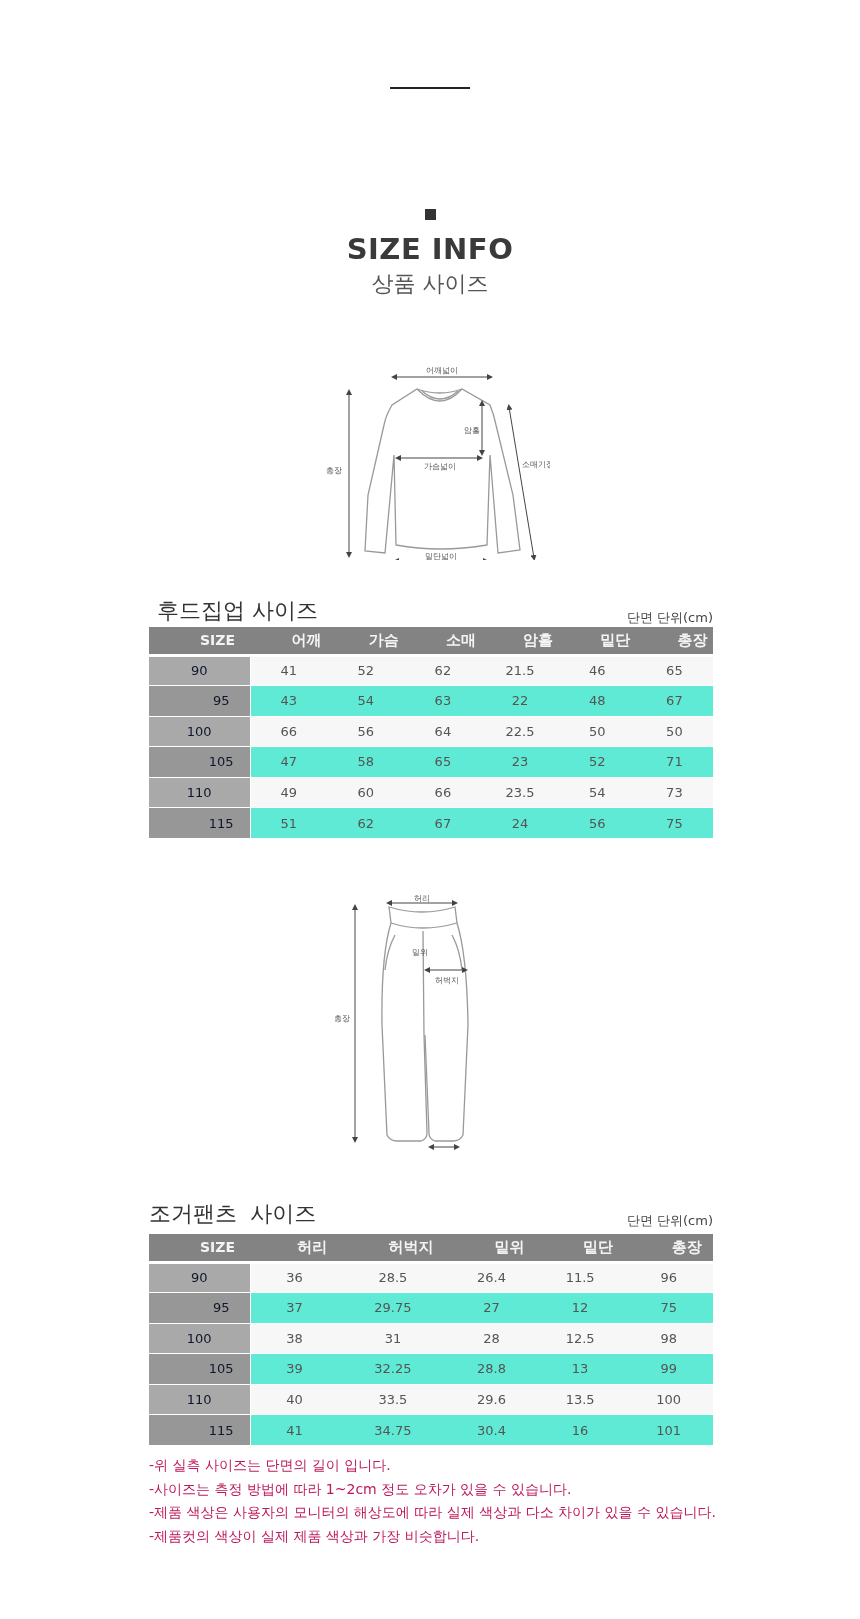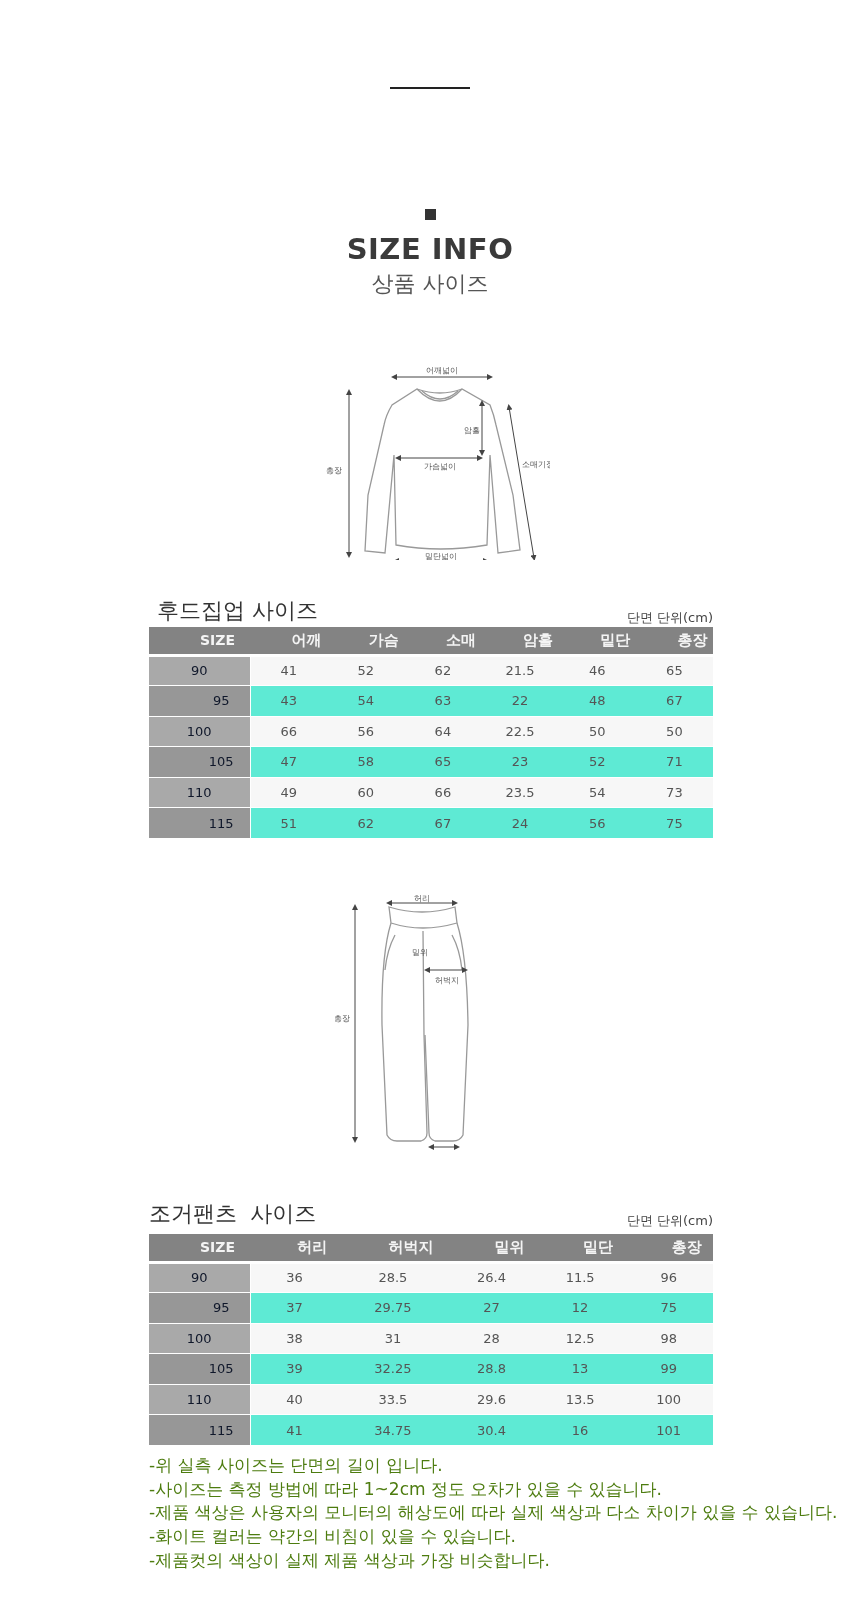"-위 실측 사이즈는 단면의 길이" .notes { color: #4d7c0f -> #be185d; font-size: 17px -> 14px }
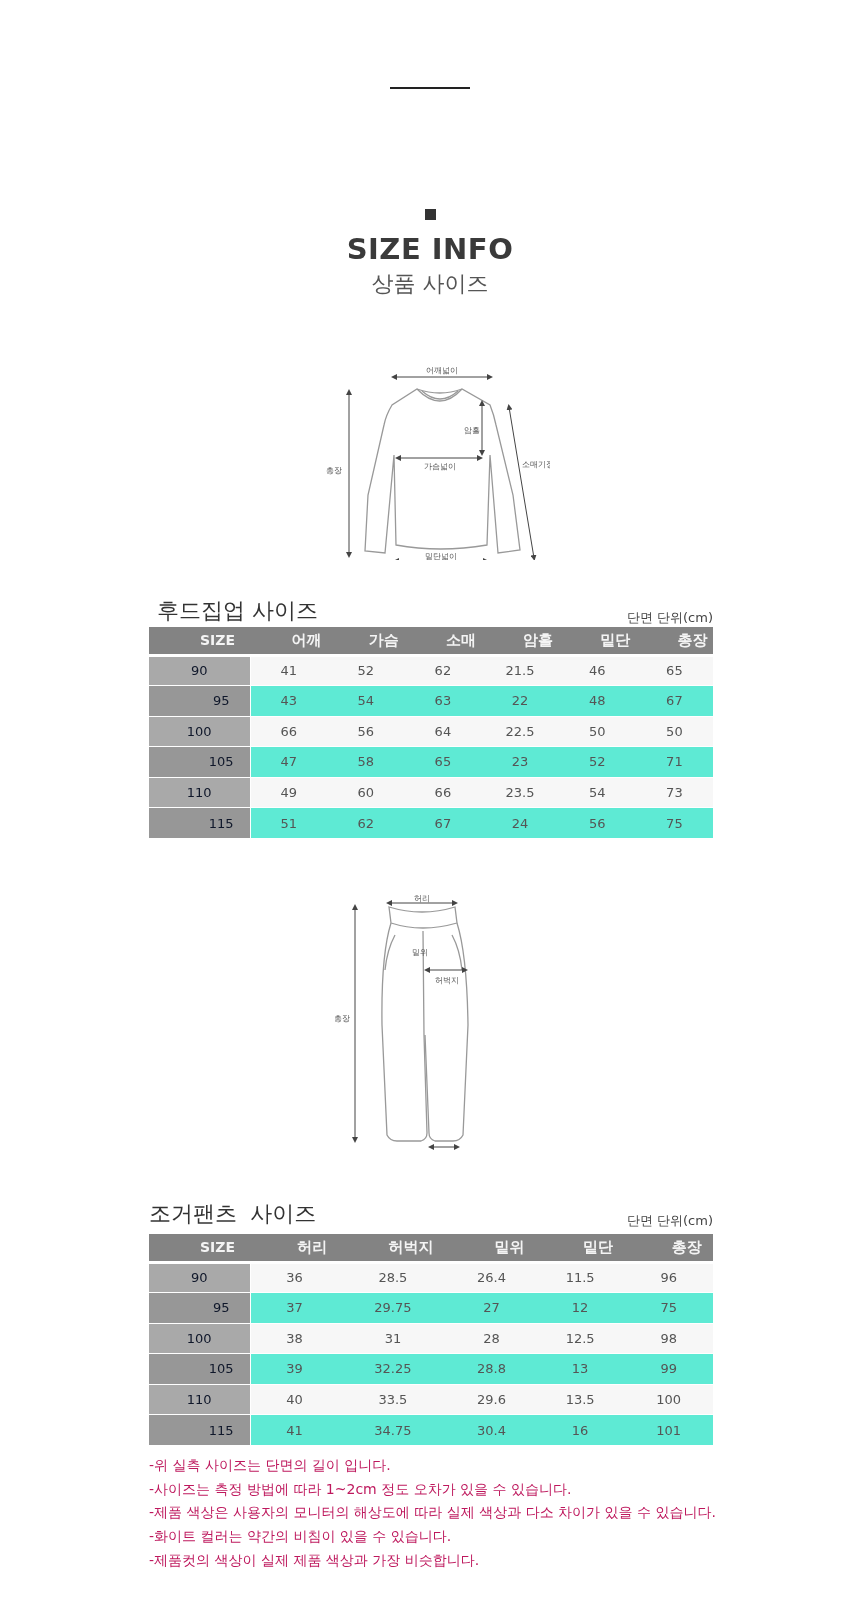"-화이트 컬러는 약간의 비침이 있을" li { html: <li>-화이트 컬러는 약간의 비침이 있을 수 있습니다.</li> -> none }
